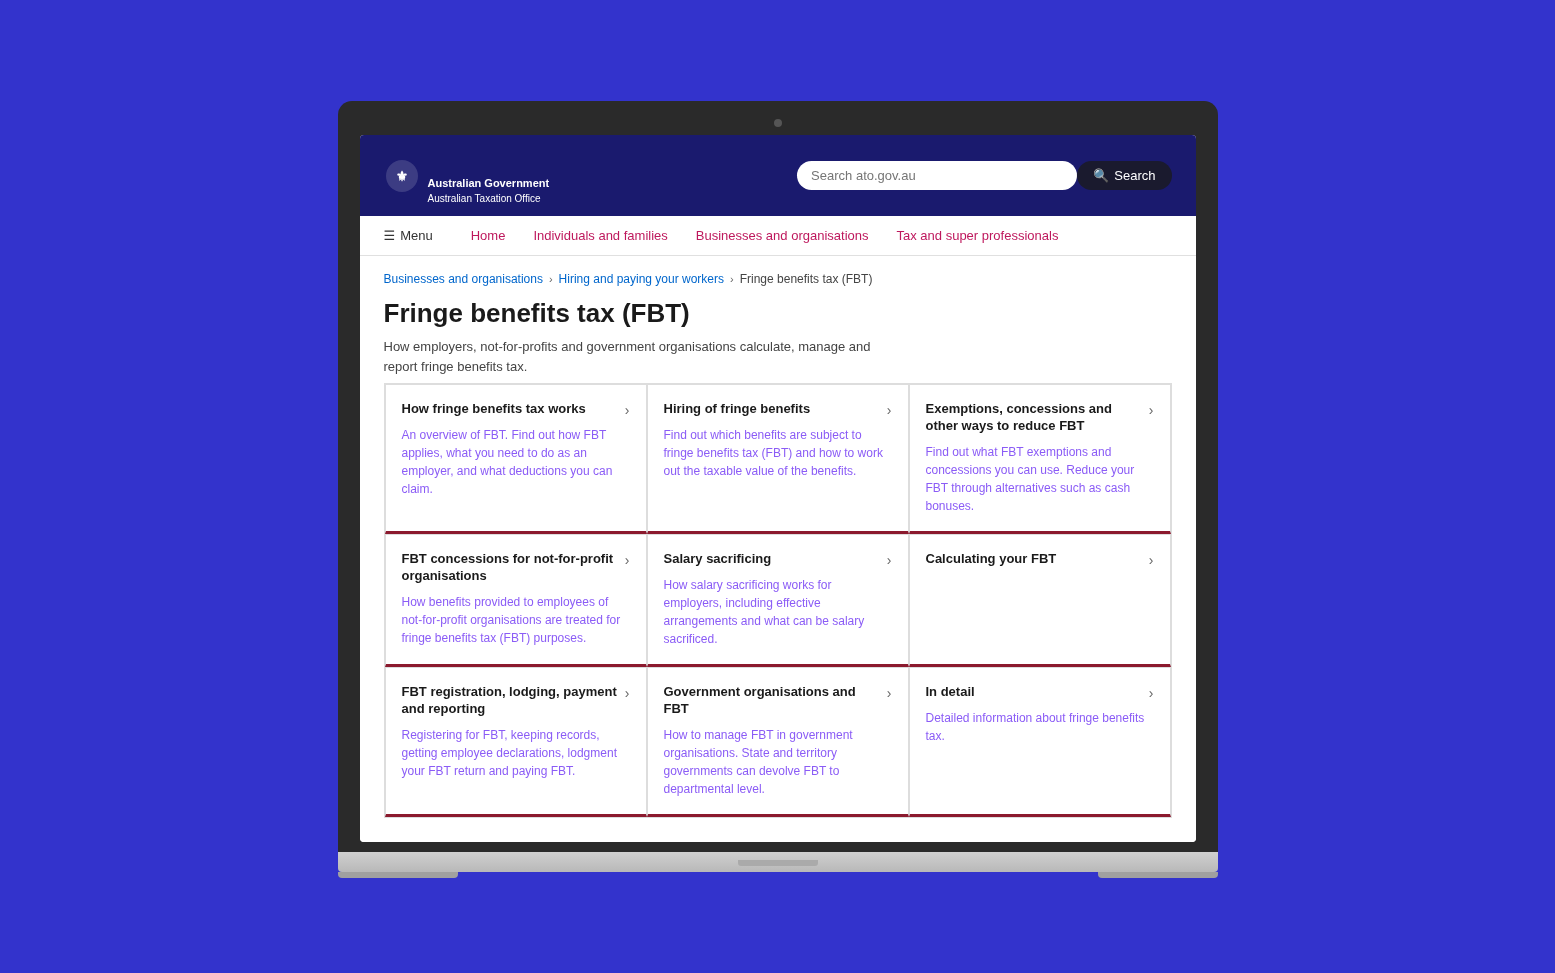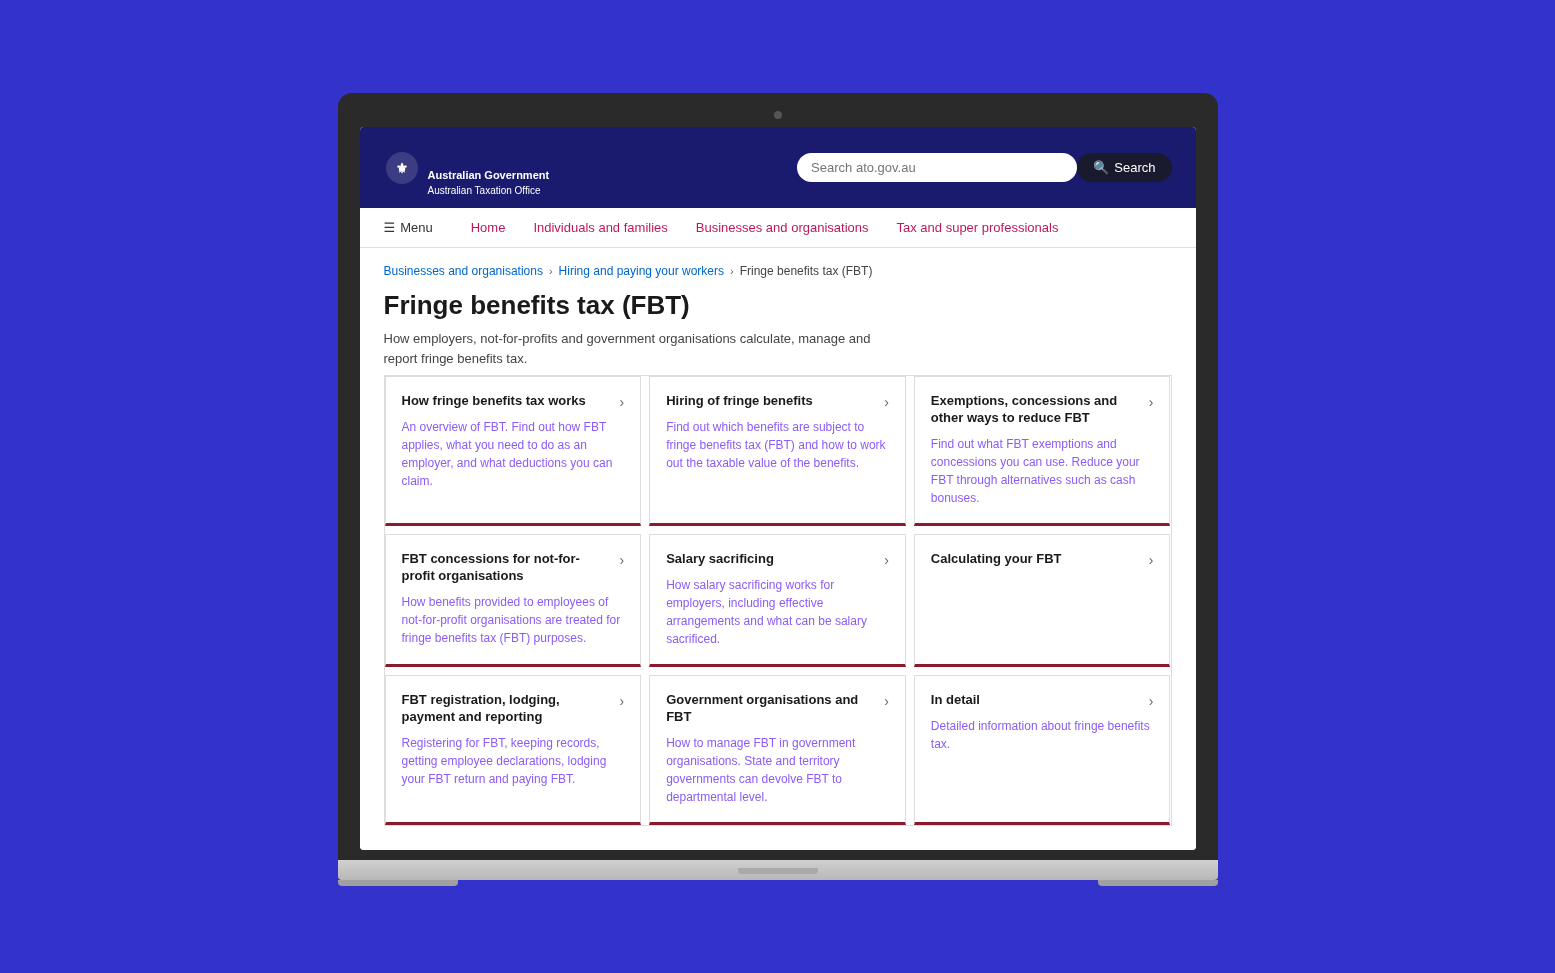"How fringe benefits tax works" .cards-grid { gap: 8px -> 0 }
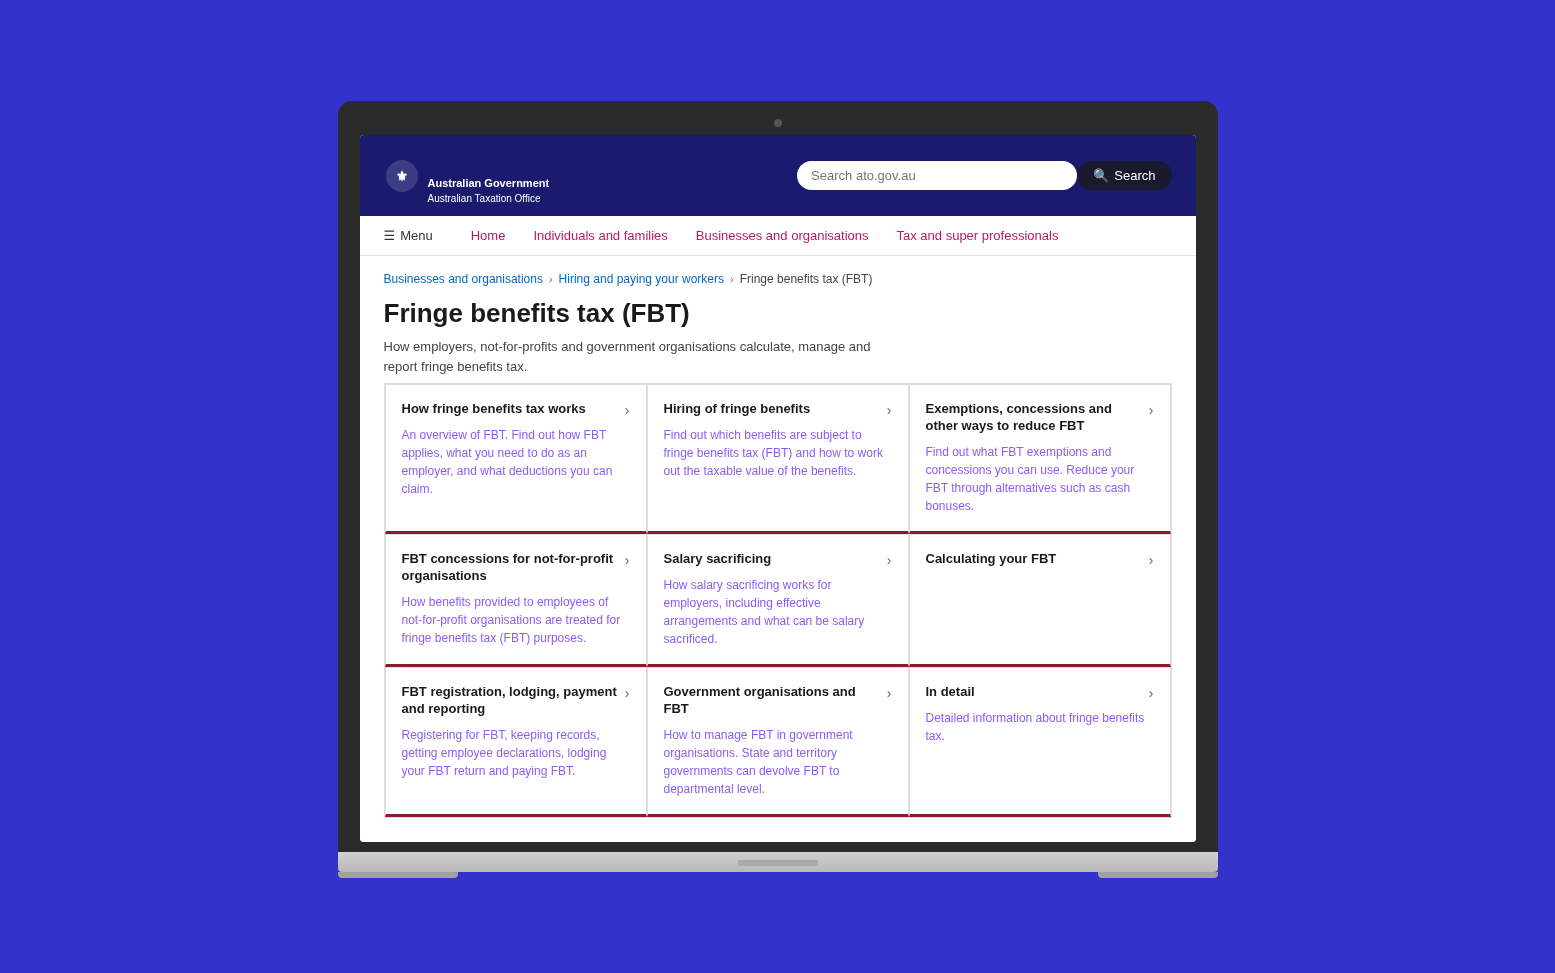"Registering for FBT, keeping records," div.card-body { text: lodging -> lodgment }
